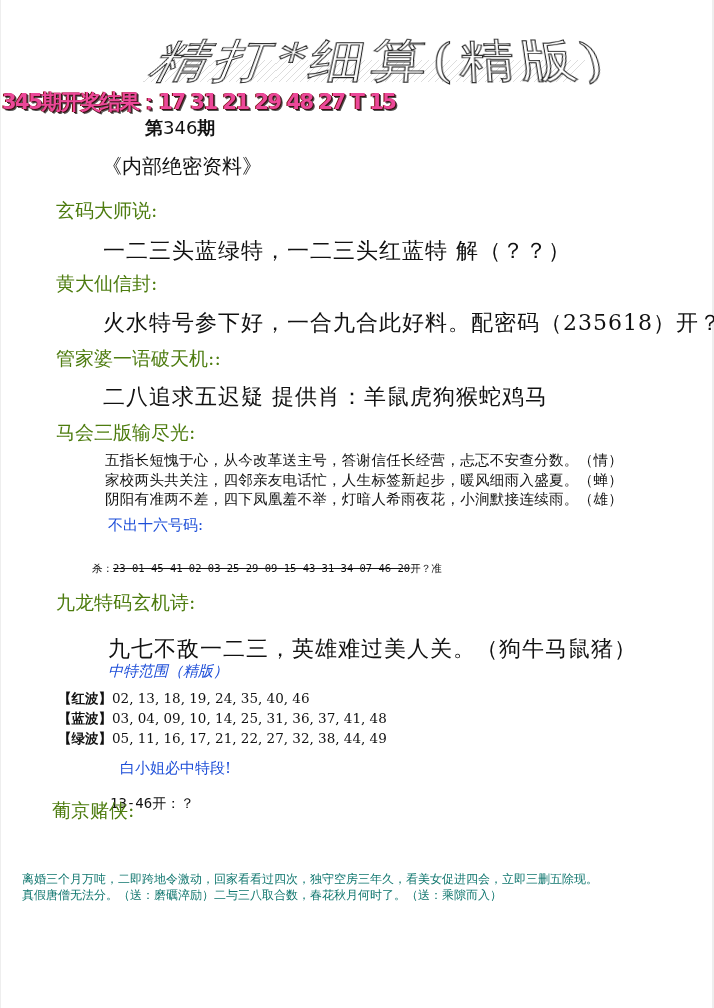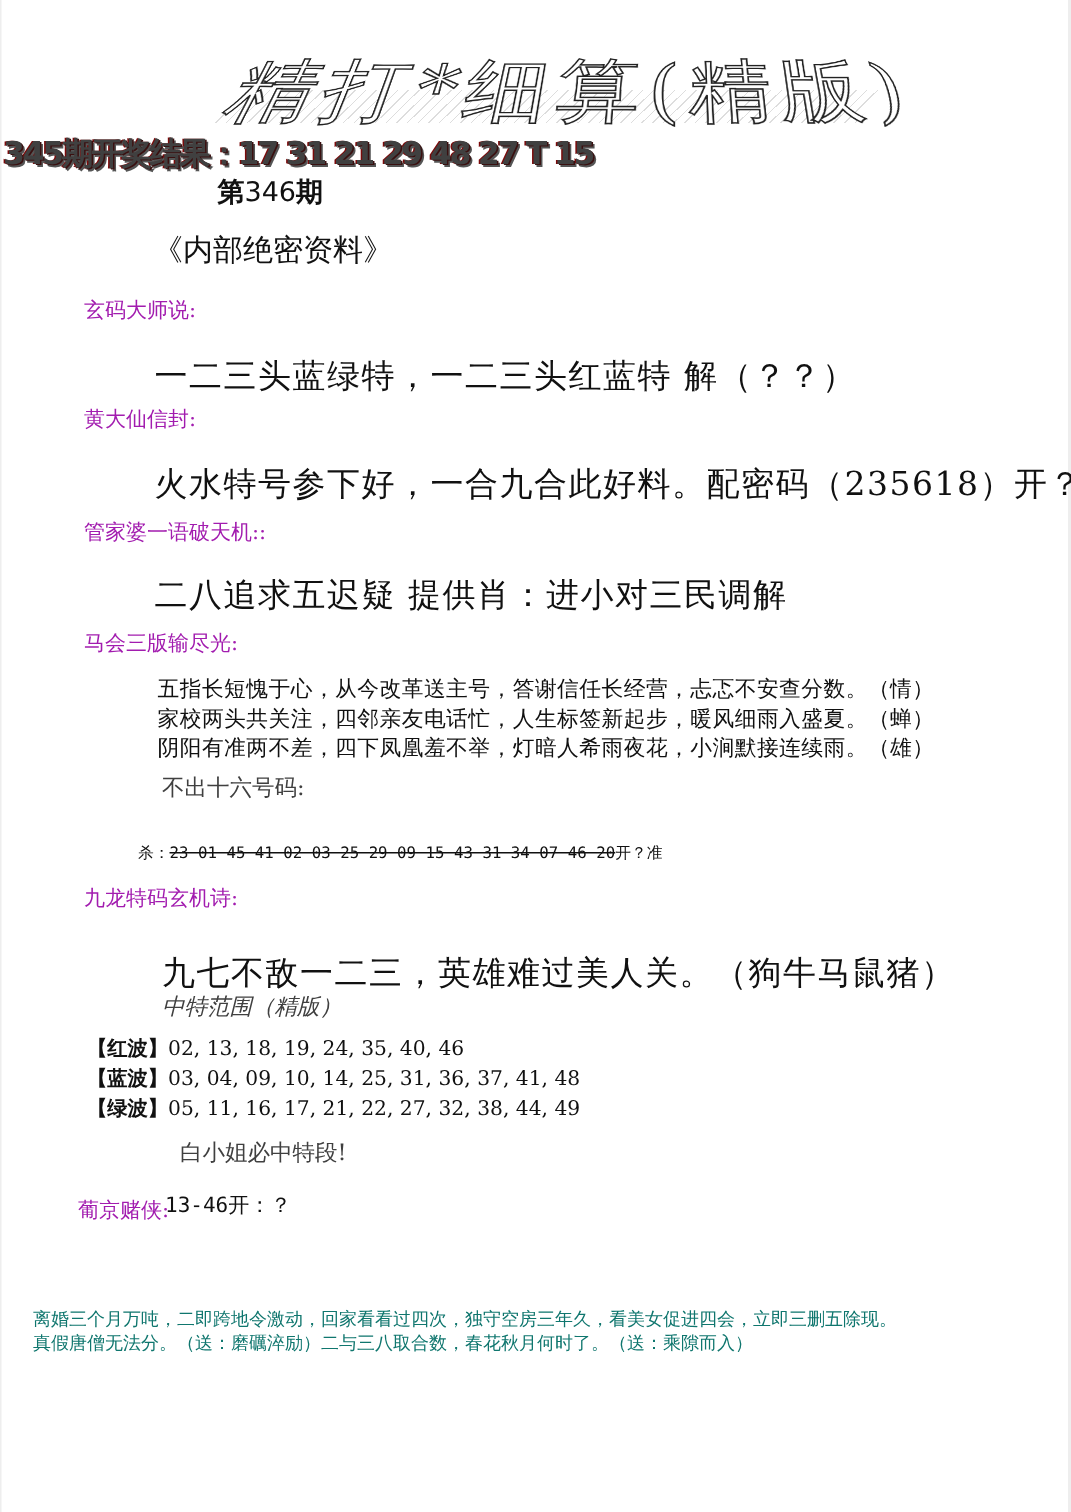"345期开奖结果：17 31 21 29 48" .result-line { color: #404040 -> #ec4899 }
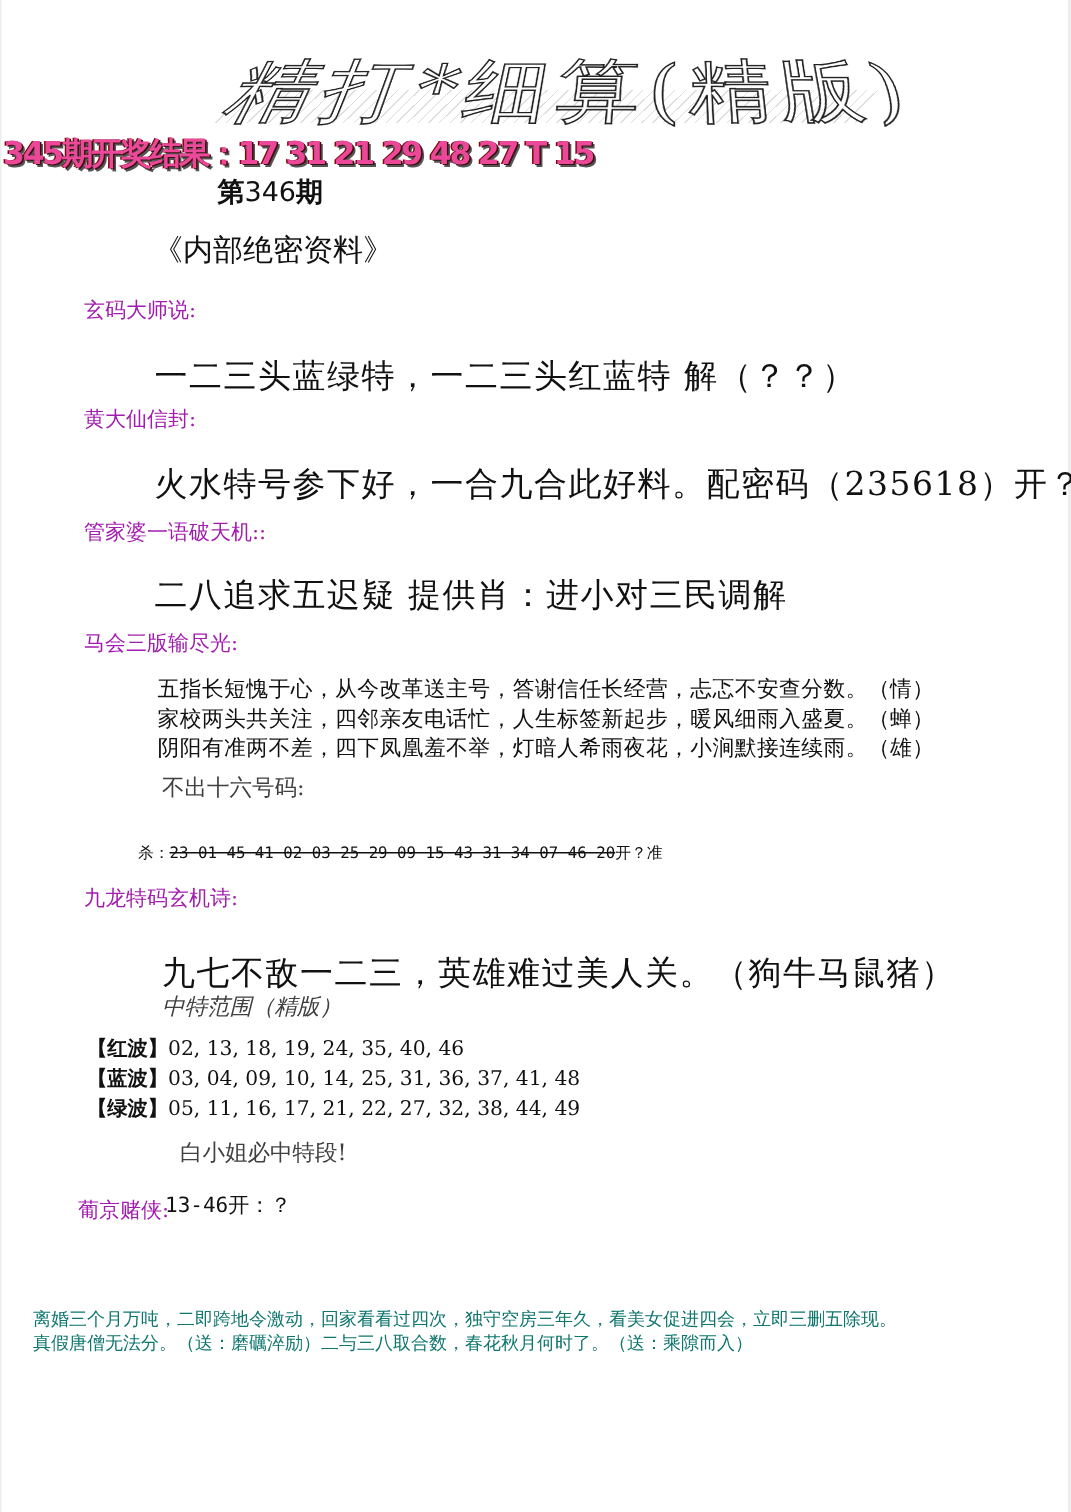"玄码大师说:" .label { color: #a21caf -> #4d7c0f; font-size: 14px -> 19px }
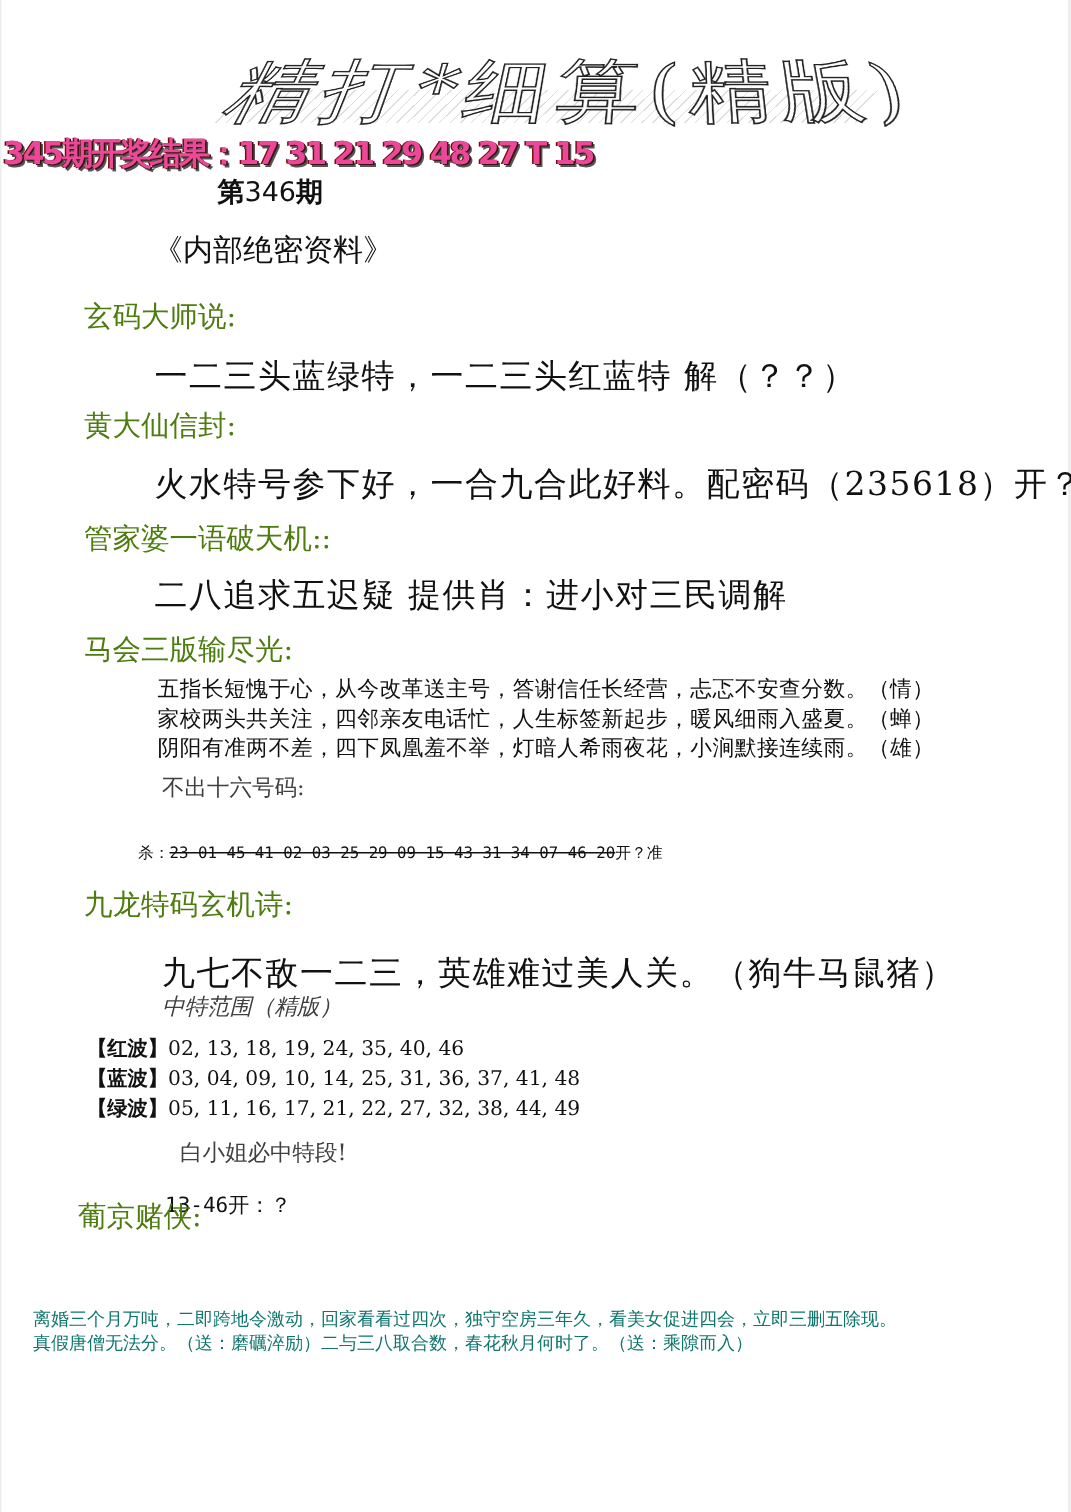"二八追求五迟疑 提供肖：进小对三民调解" div.abs { text: 进小对三民调解 -> 羊鼠虎狗猴蛇鸡马 }
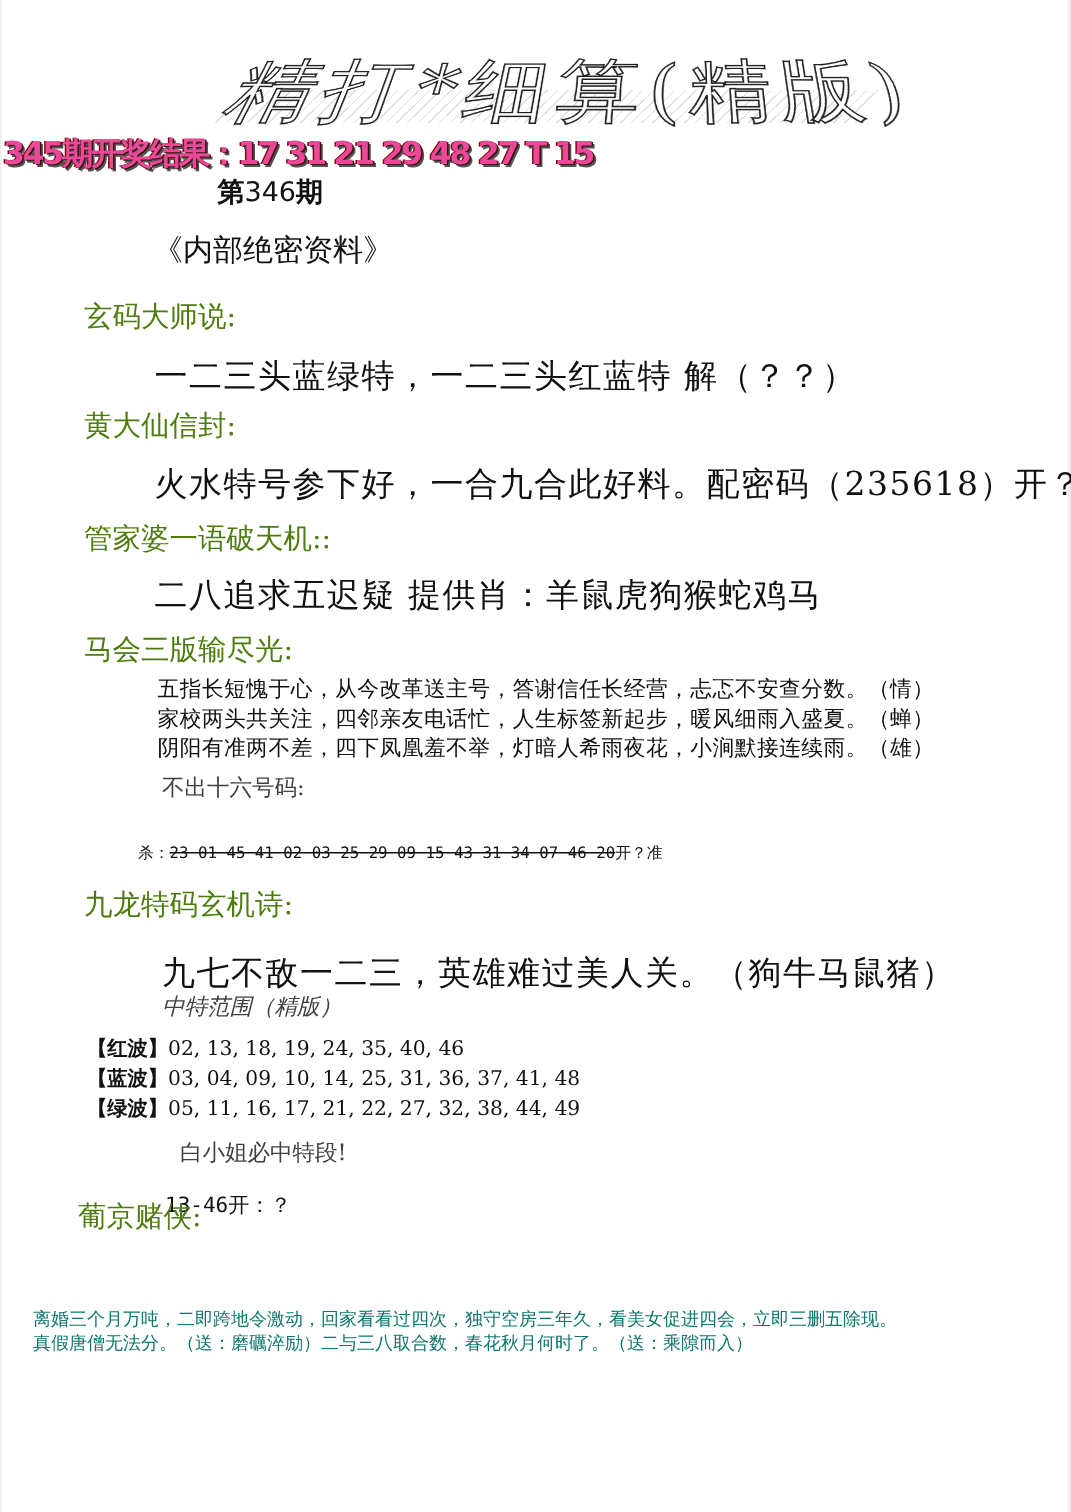"不出十六号码:" .mid { color: #404040 -> #1d4ed8 }
